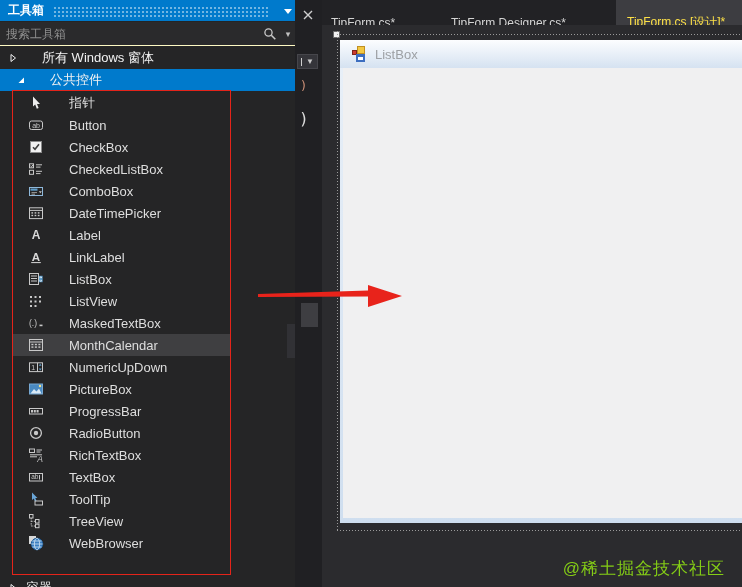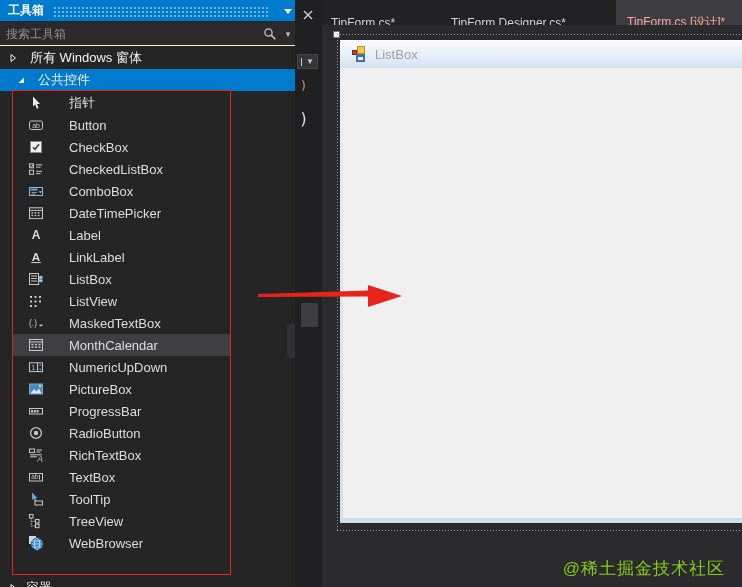"TipForm.cs [设计]*" .tab-2 span { color: #fca5a5 -> #fde047 }
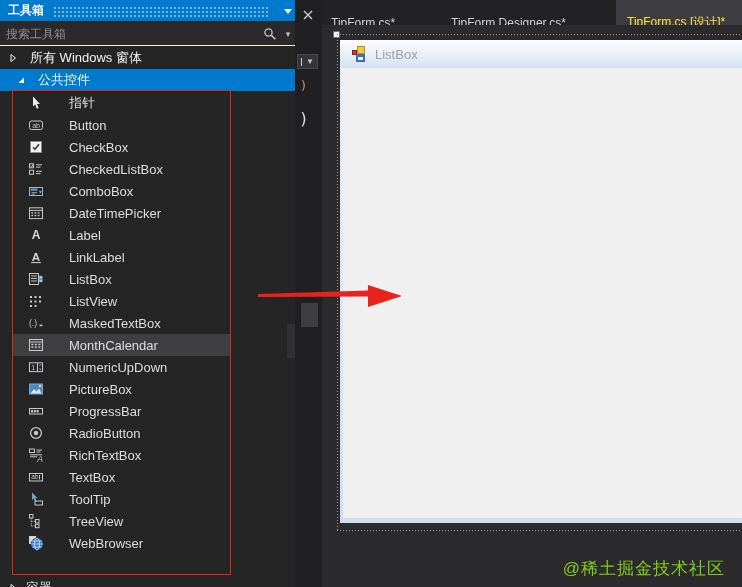"所有 Windows 窗体" .tb-group { gap: 12px -> 24px }
